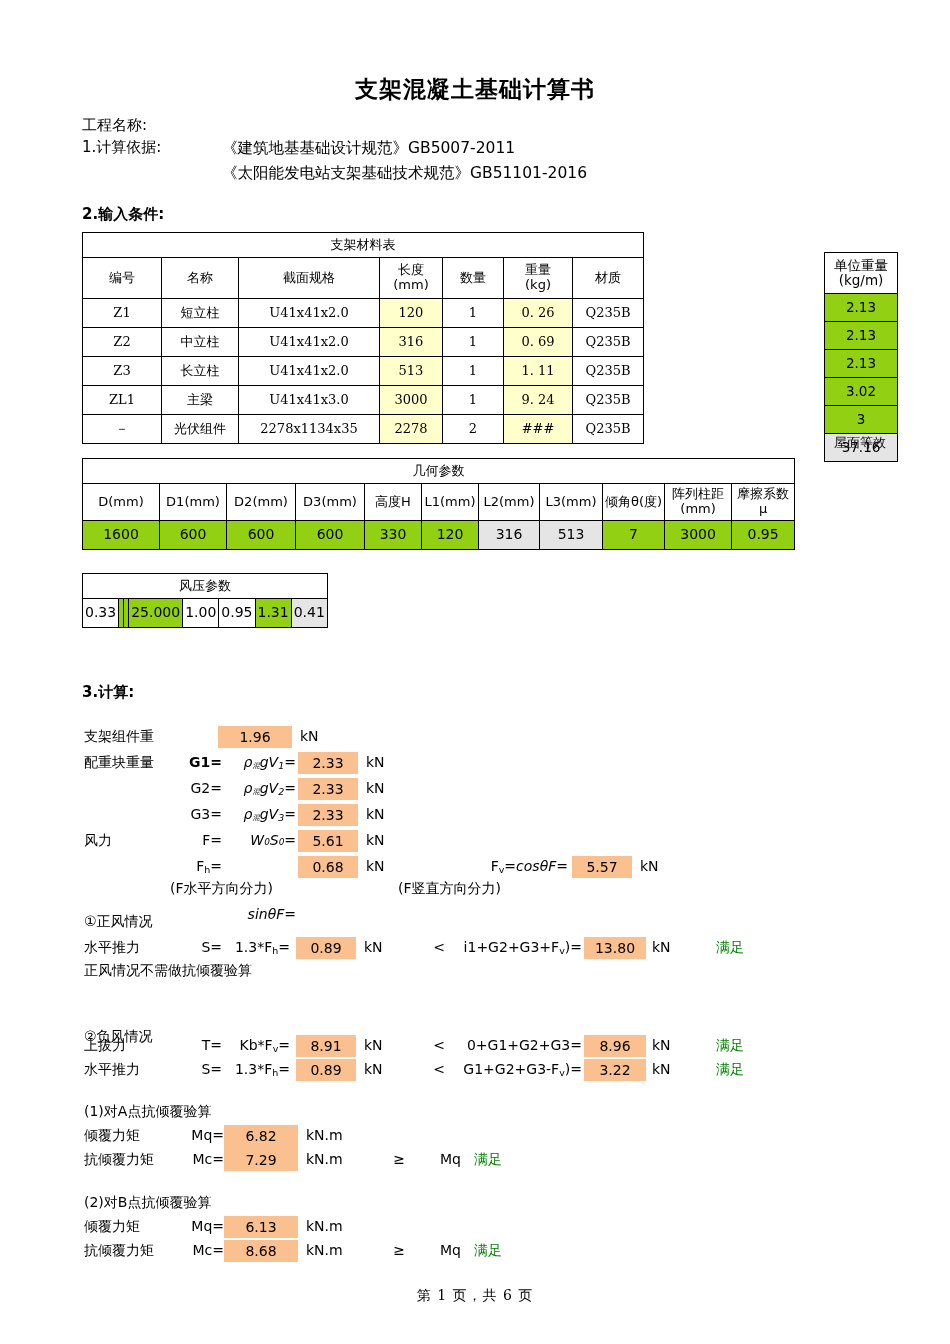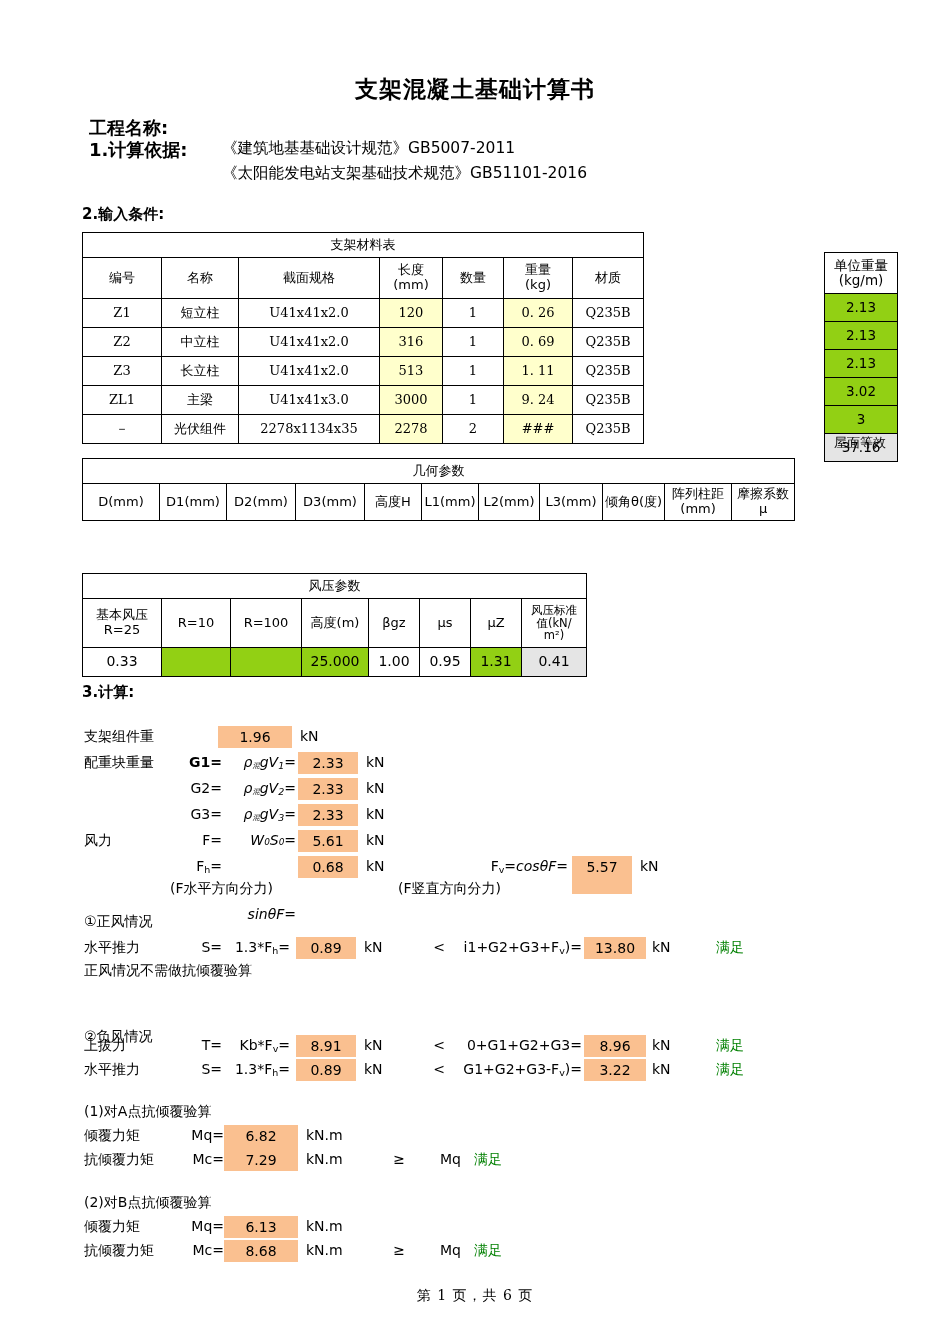"工程名称:" .hdr { font-size: 18px -> 15px; font-weight: bold -> normal; left: 89px -> 82px }
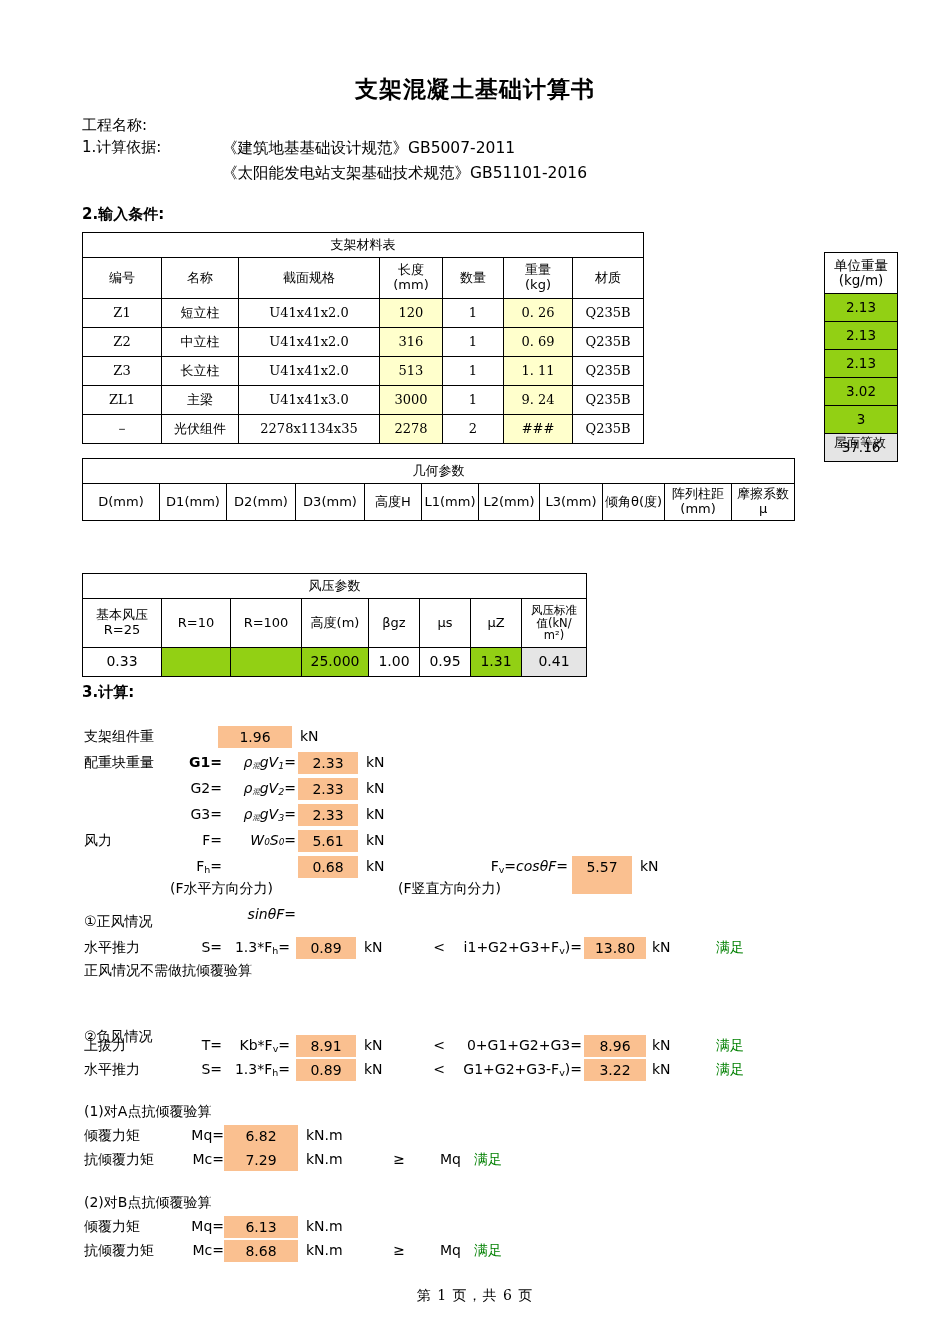"1600" tr.val-row { html: none -> <tr> <td>1600</td> <td>600</td> <td>600</td> <td>600</td> <td>330</td> <td>120</td> <td>316</td> <td>513</td> <td>7</td> <td>3000</td> <td>0.95</td> </tr> }
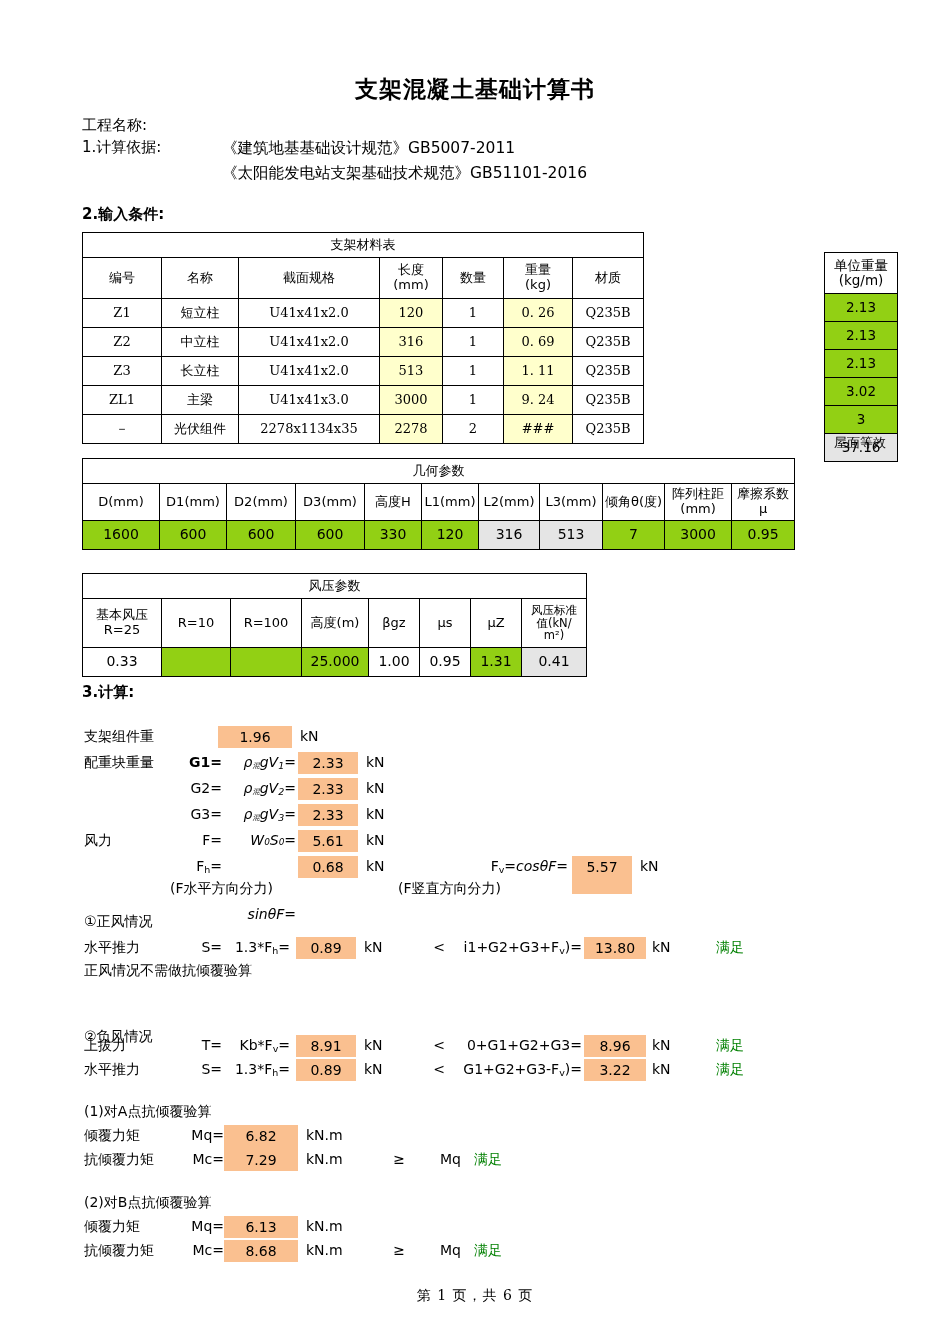"基本风压" tr.hdr-row { html: <tr> <td> <span>基本风压</span><br> <span>R=25</span> </td> <td>R=10</td> <td>R=100</td> <td>高度(m)</td> <td>βgz</td> <td>μs</td> <td>μZ</td> <td> <span>风压标准</span><br> <span>值(kN/</span><br> <span>m²)</span> </td> </tr> -> none }
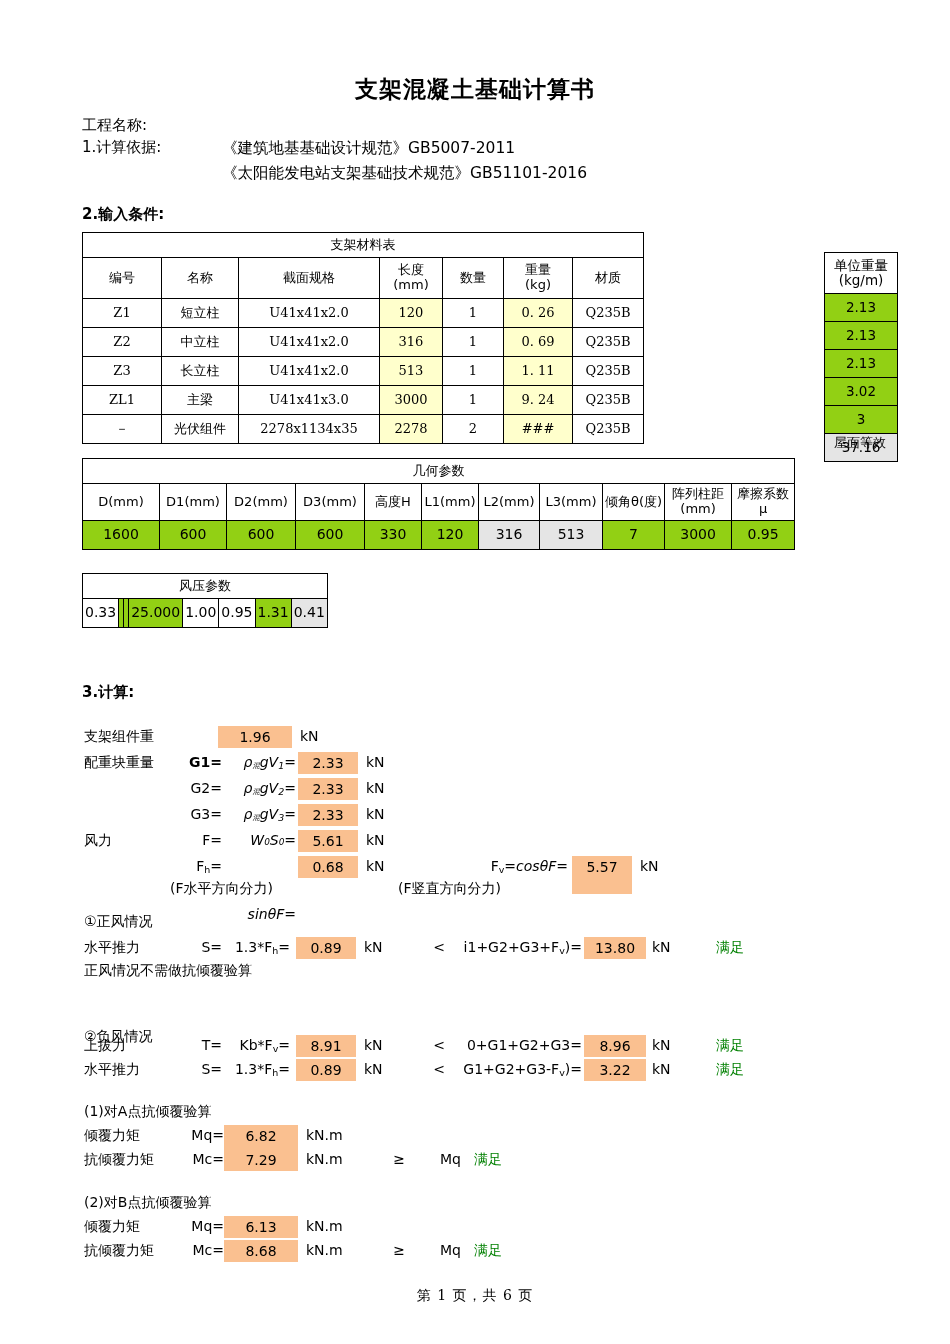"5.57" div.calc { height: 38px -> 22px }
